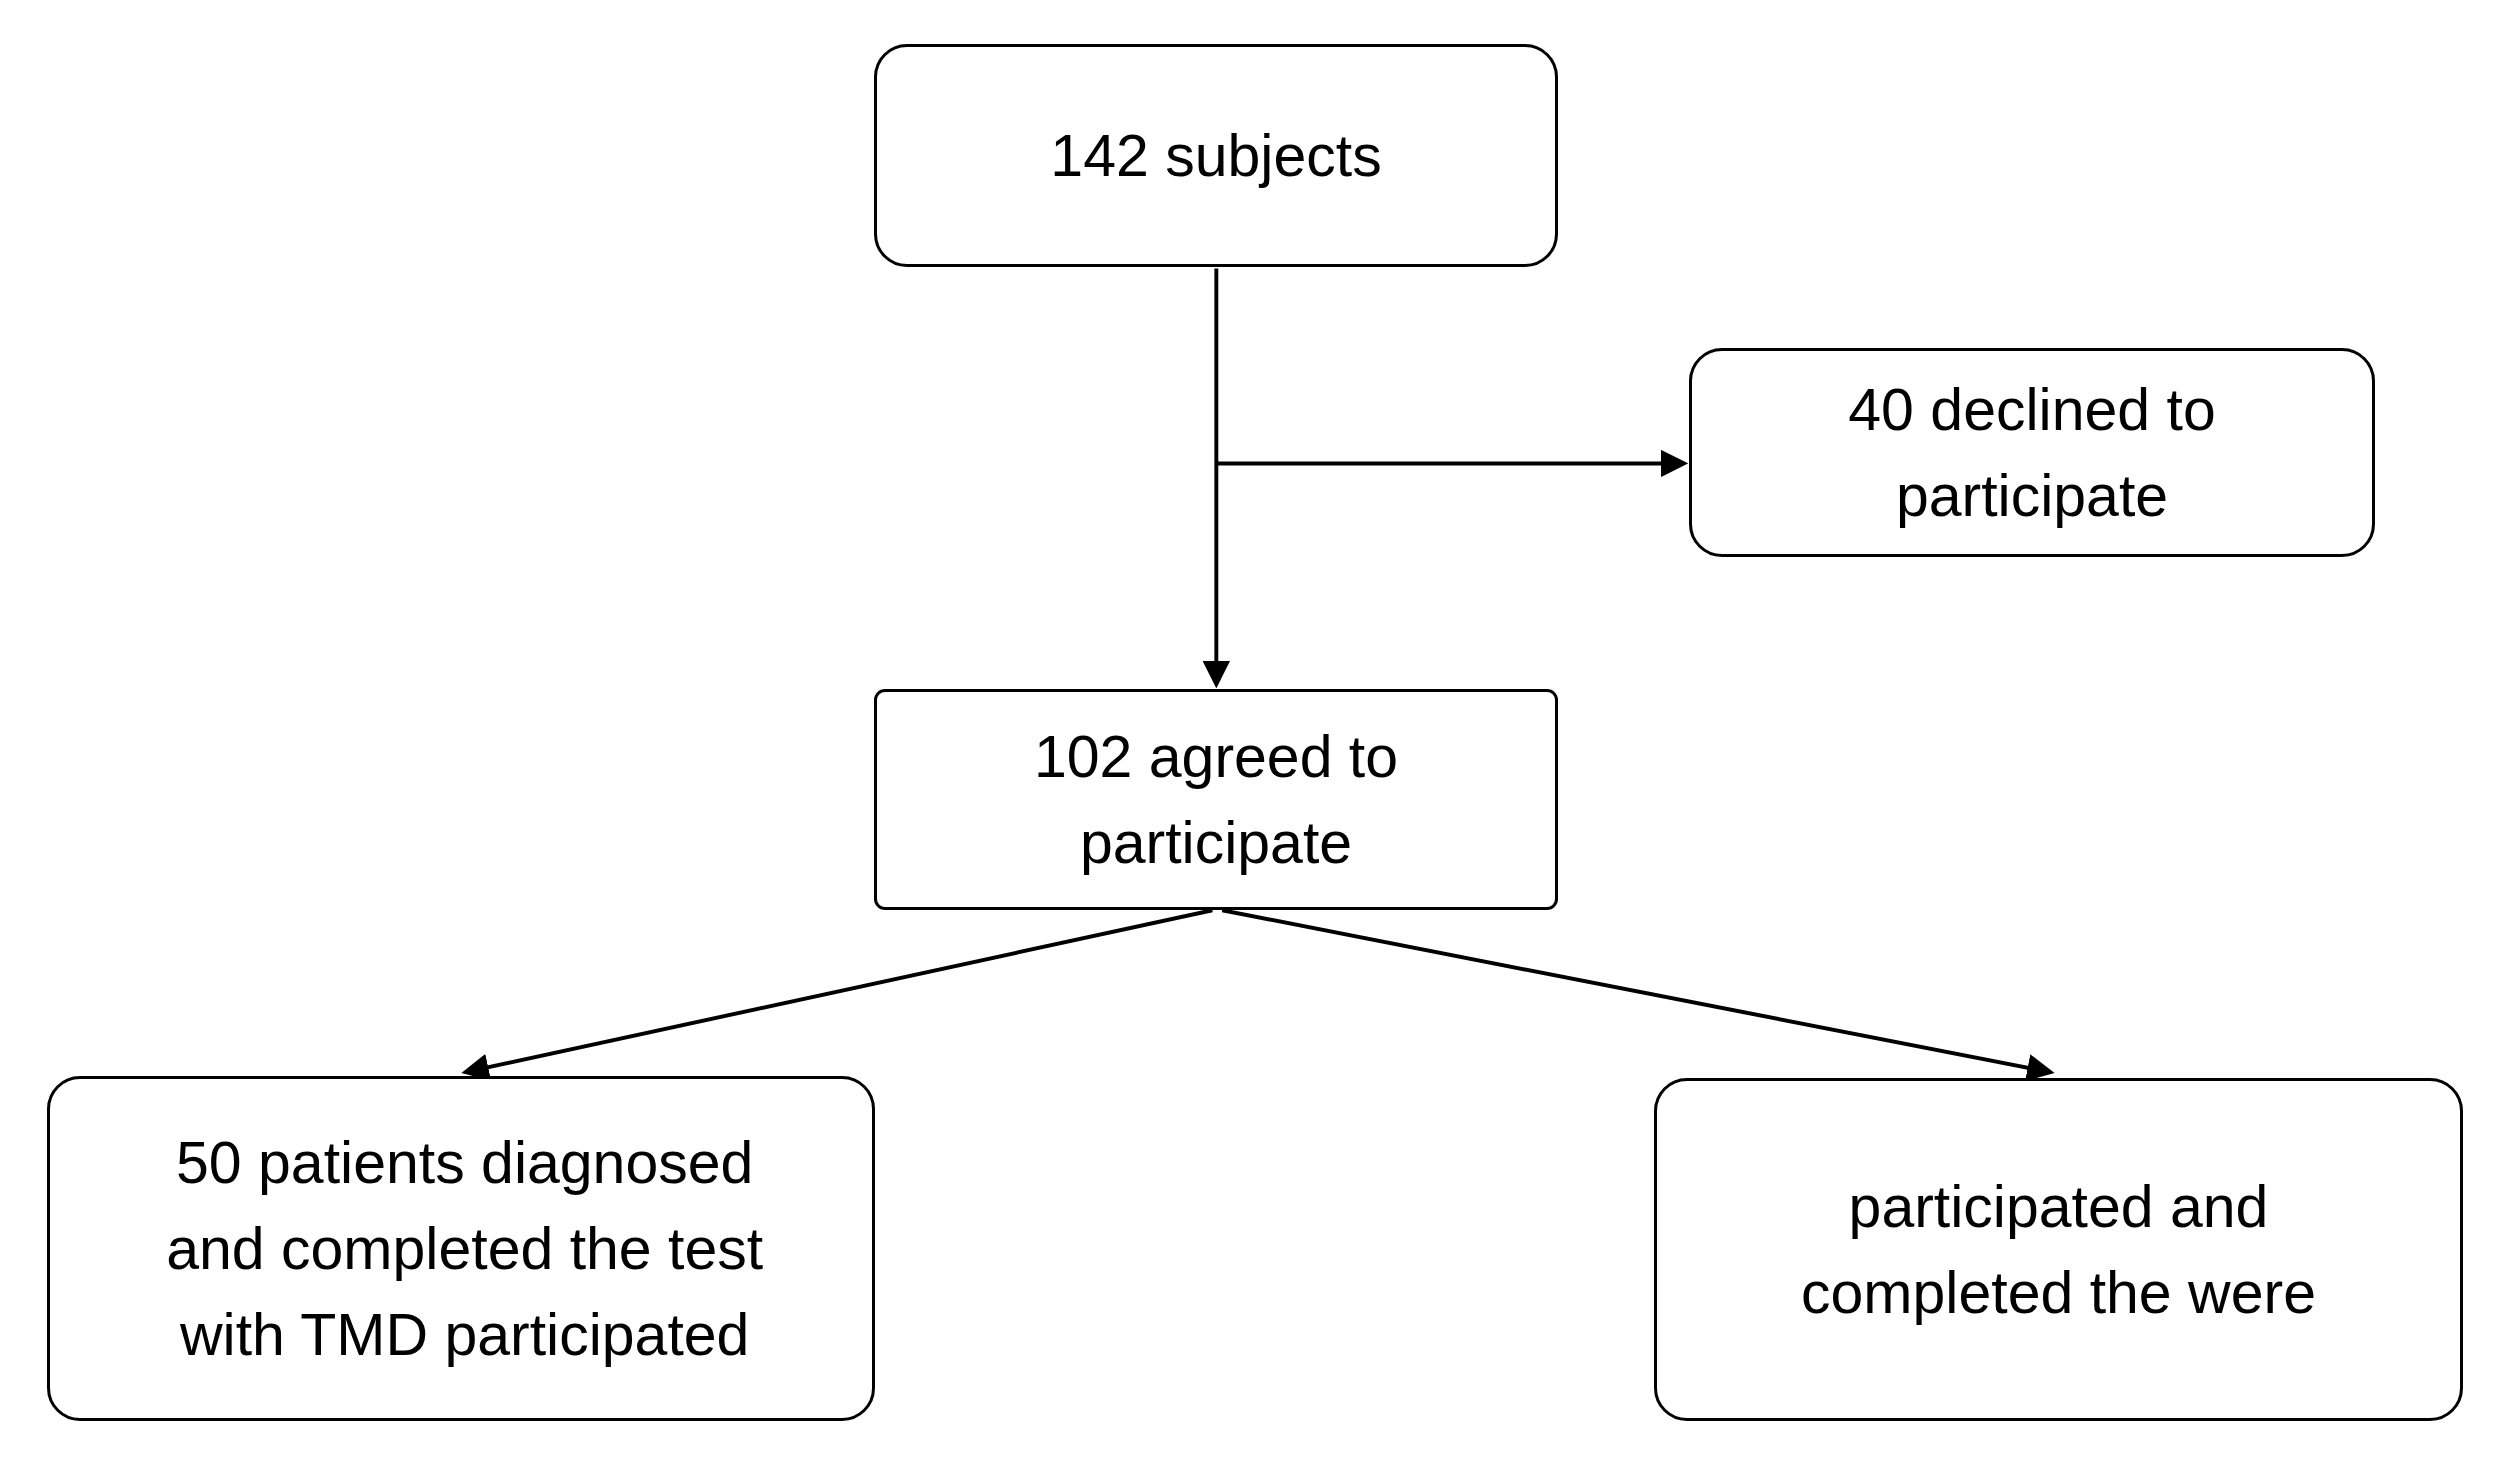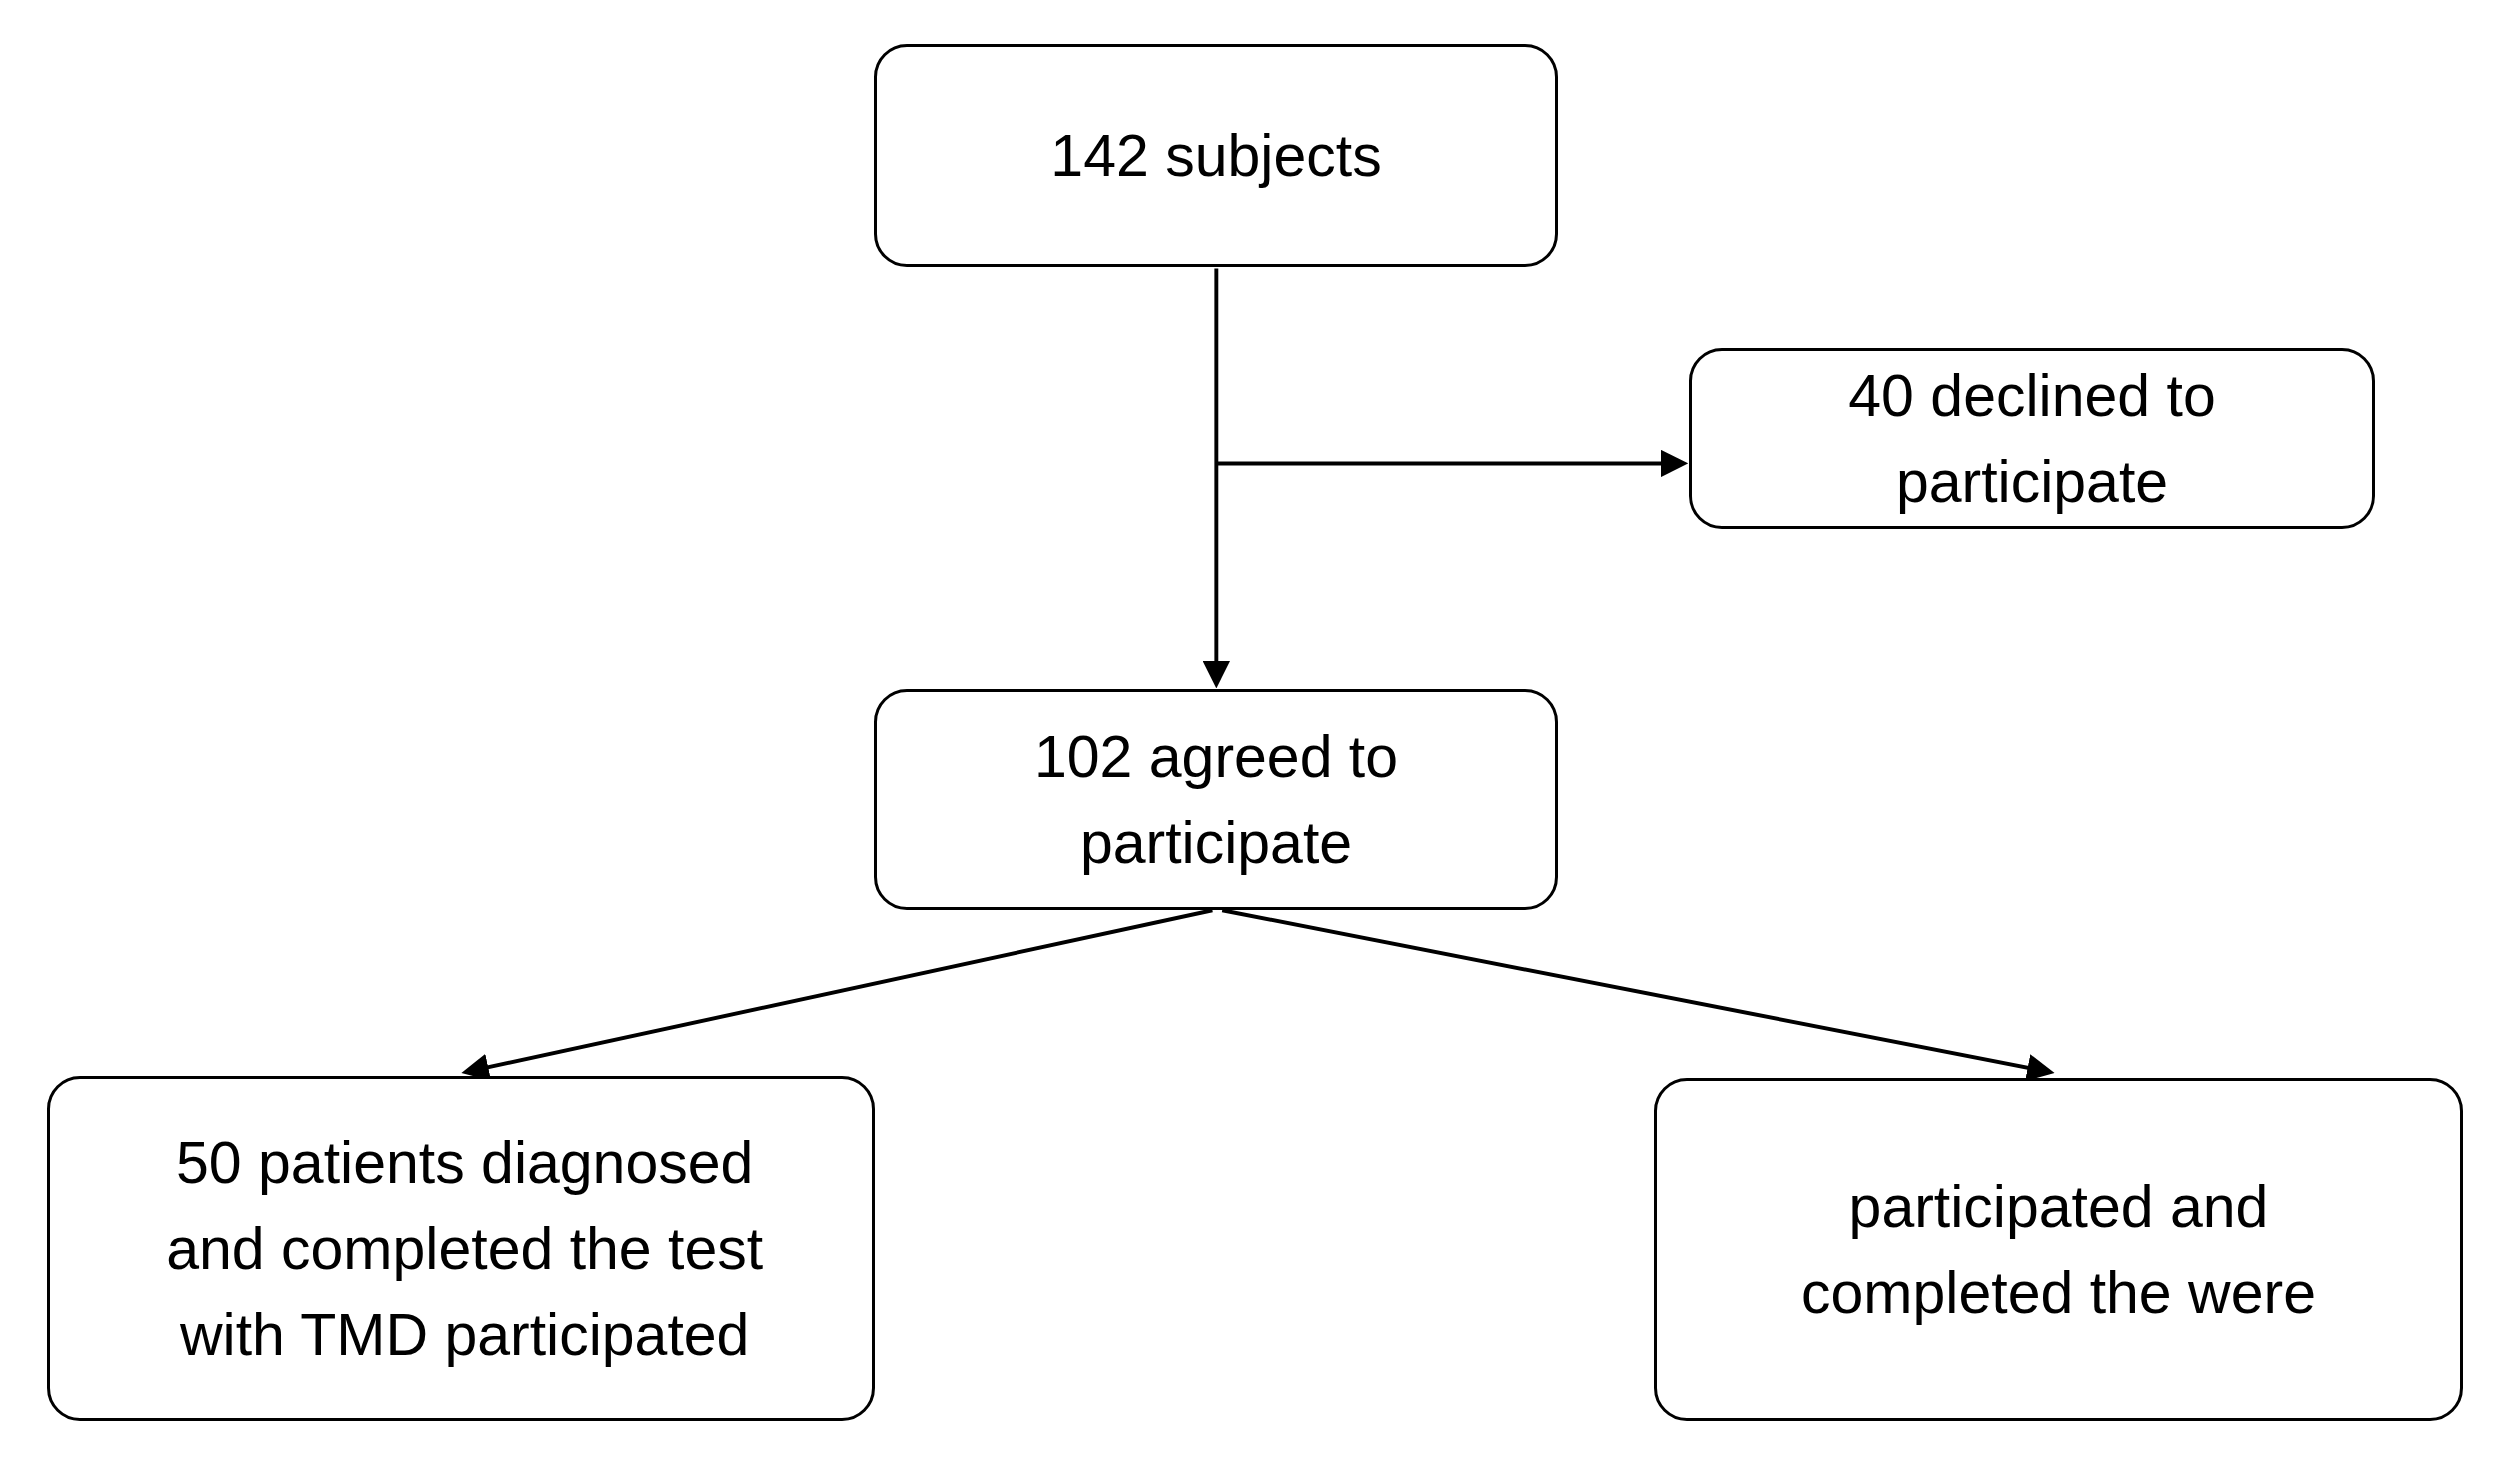"40 declined to" #box-declined { height: 181px -> 209px }
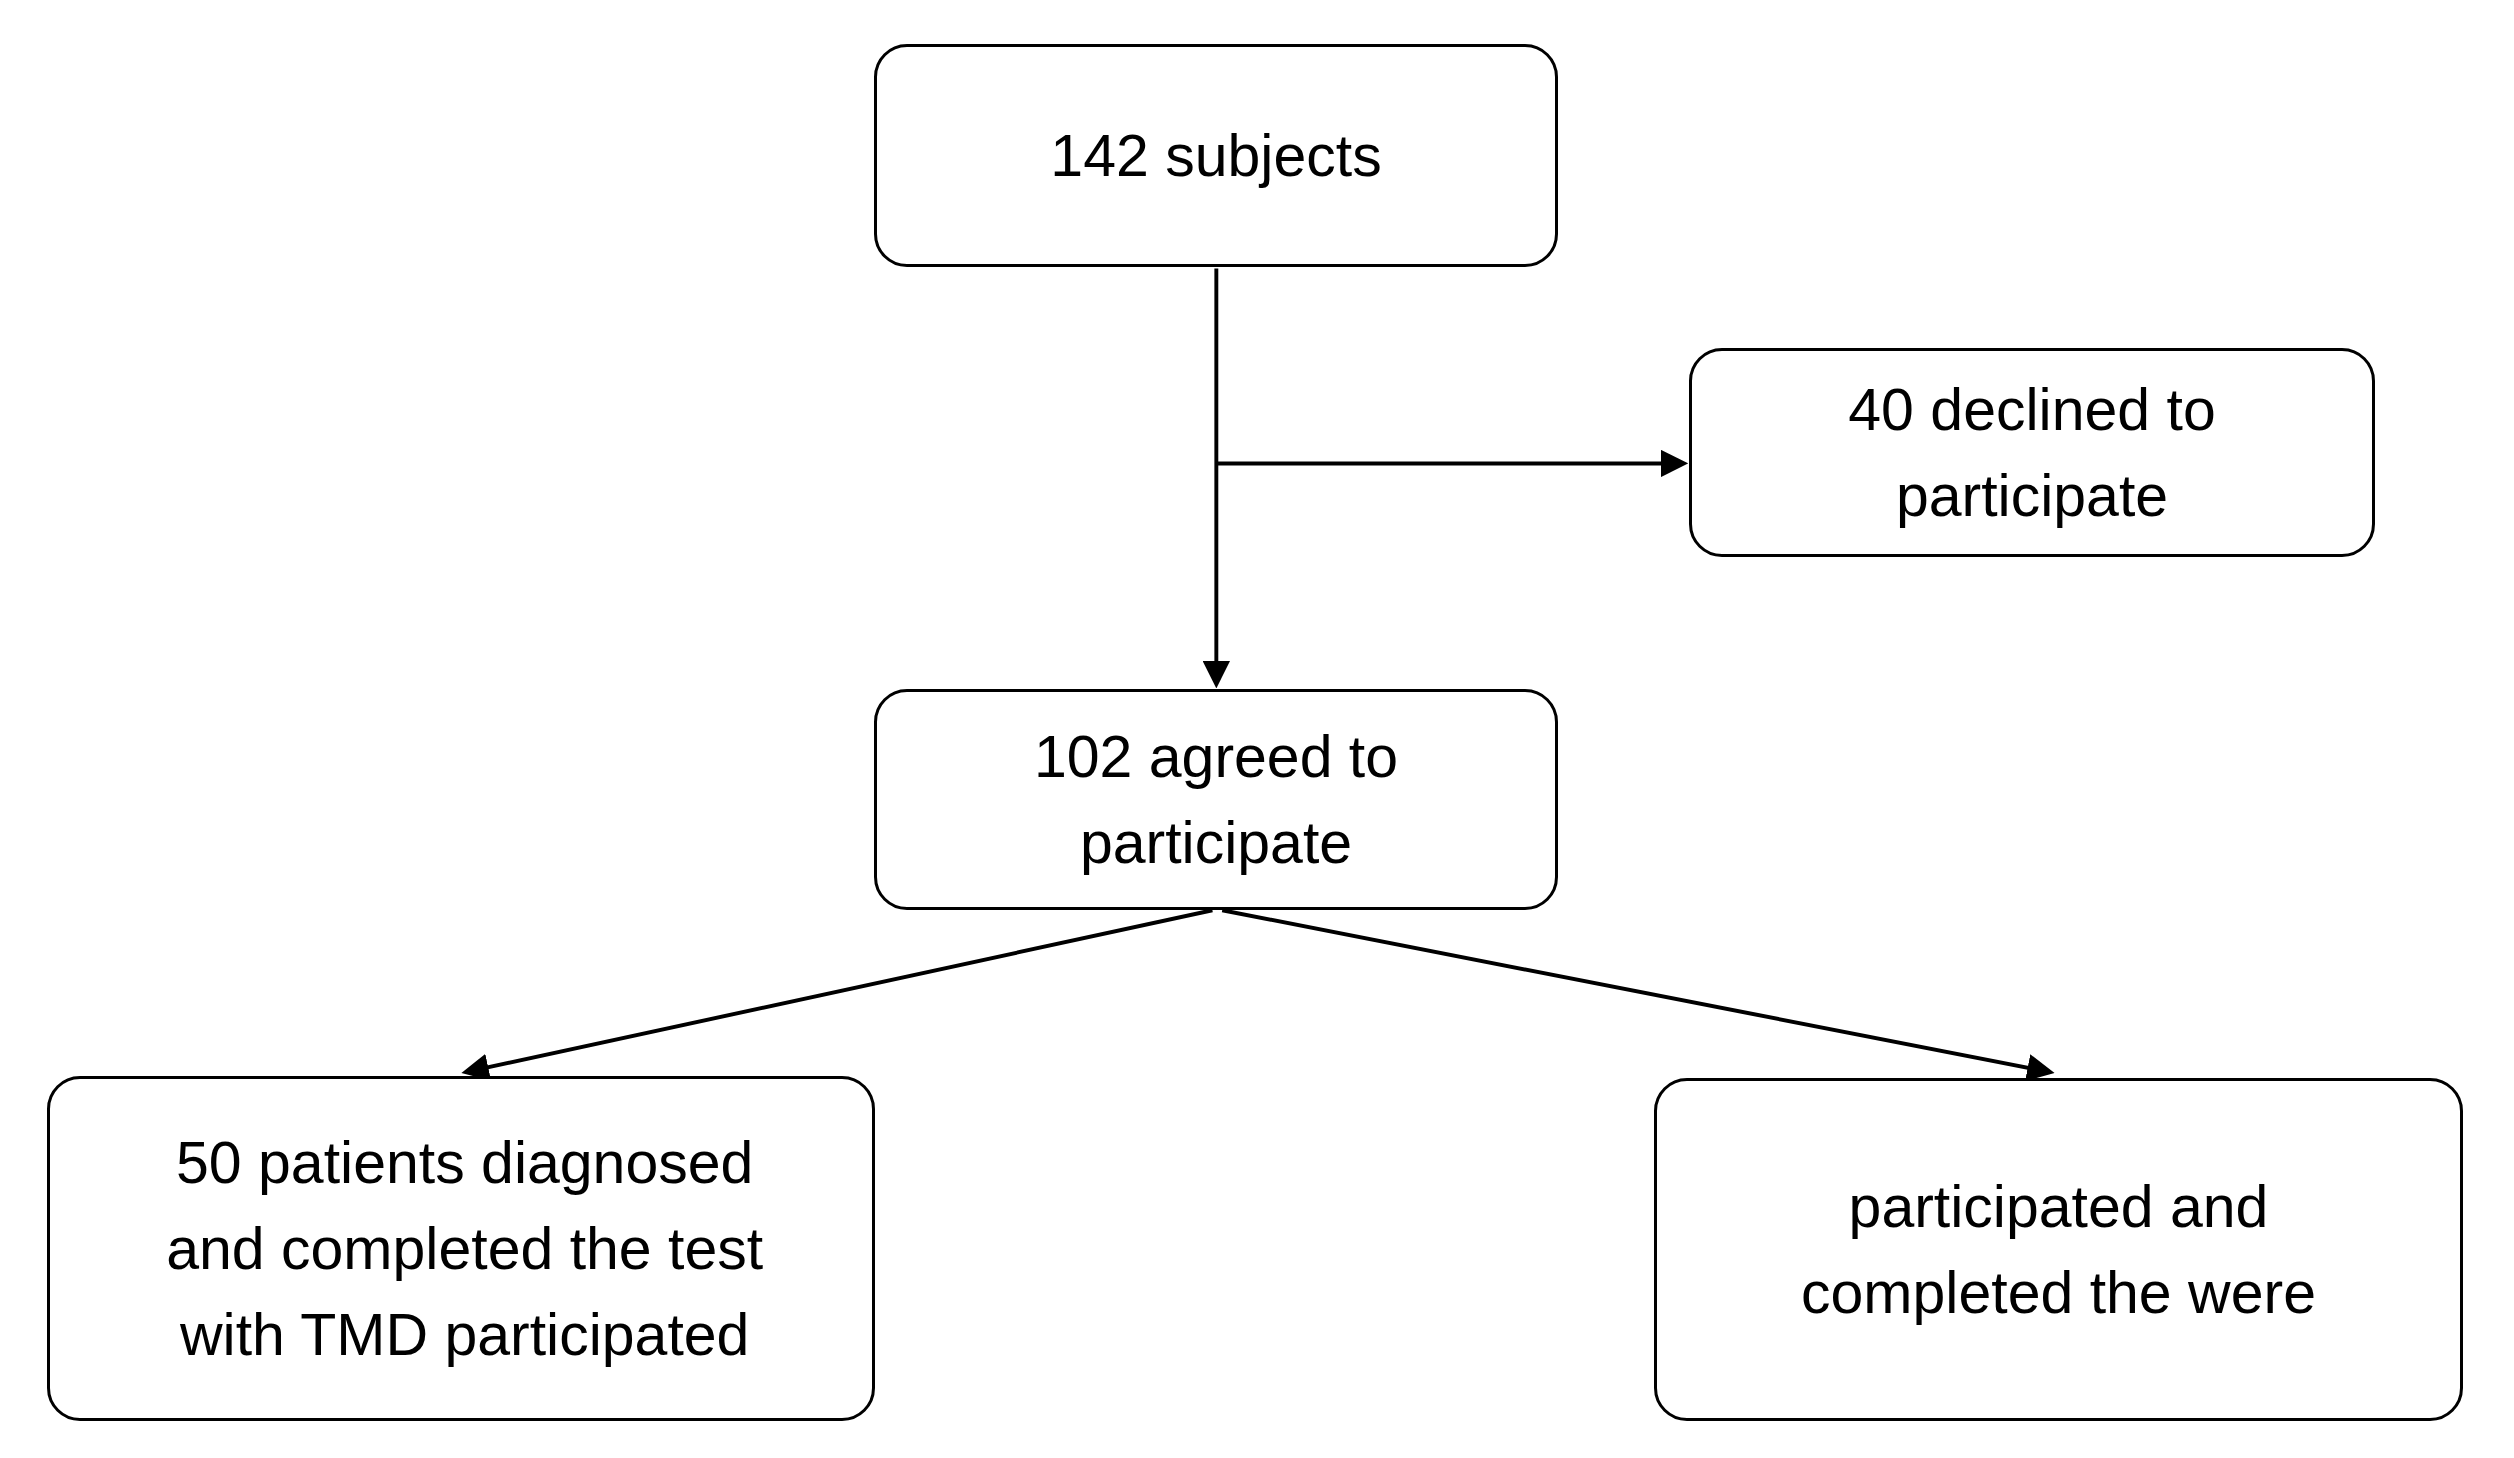"102 agreed to" #box-agreed { border-radius: none -> 11px }
